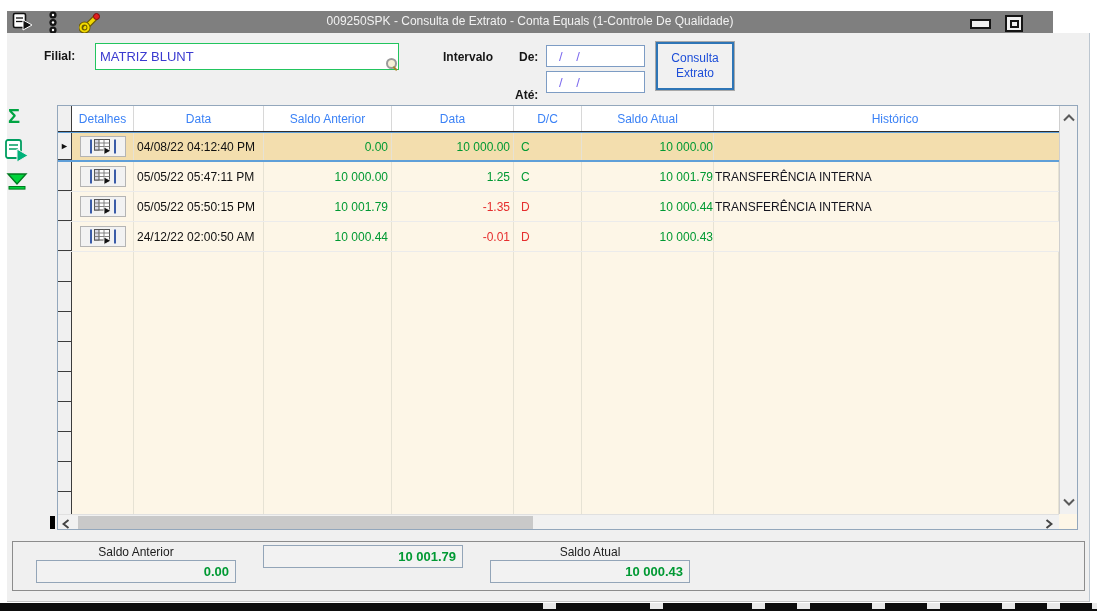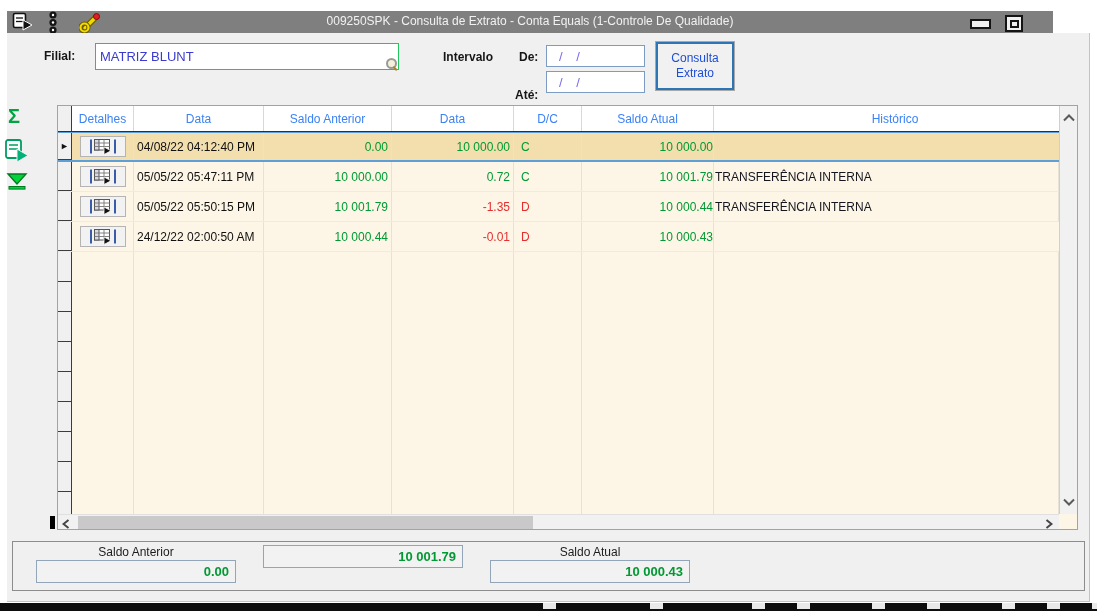"0.72" div.cell { text: 0.72 -> 1.25 }
